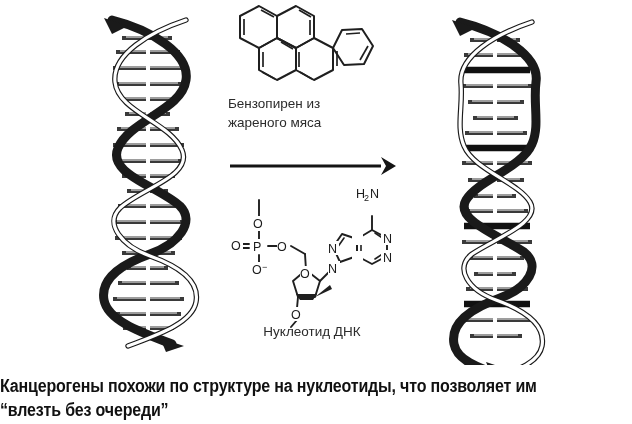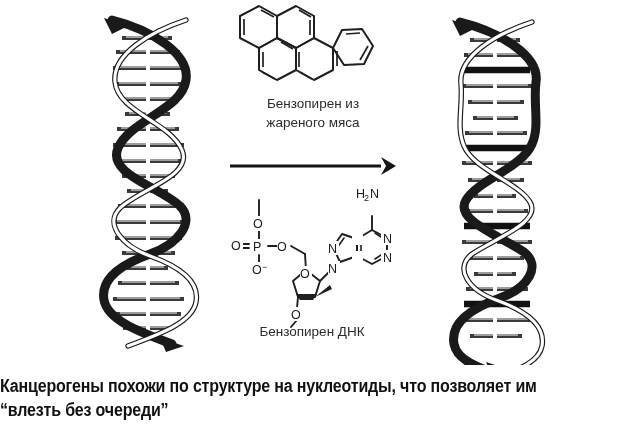"Бензопирен из" .label { text-align: center -> left }
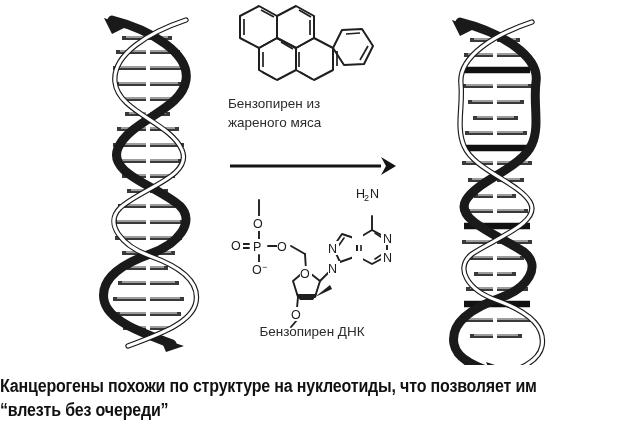"Бензопирен ДНК" div.label { text: Бензопирен -> Нуклеотид }
